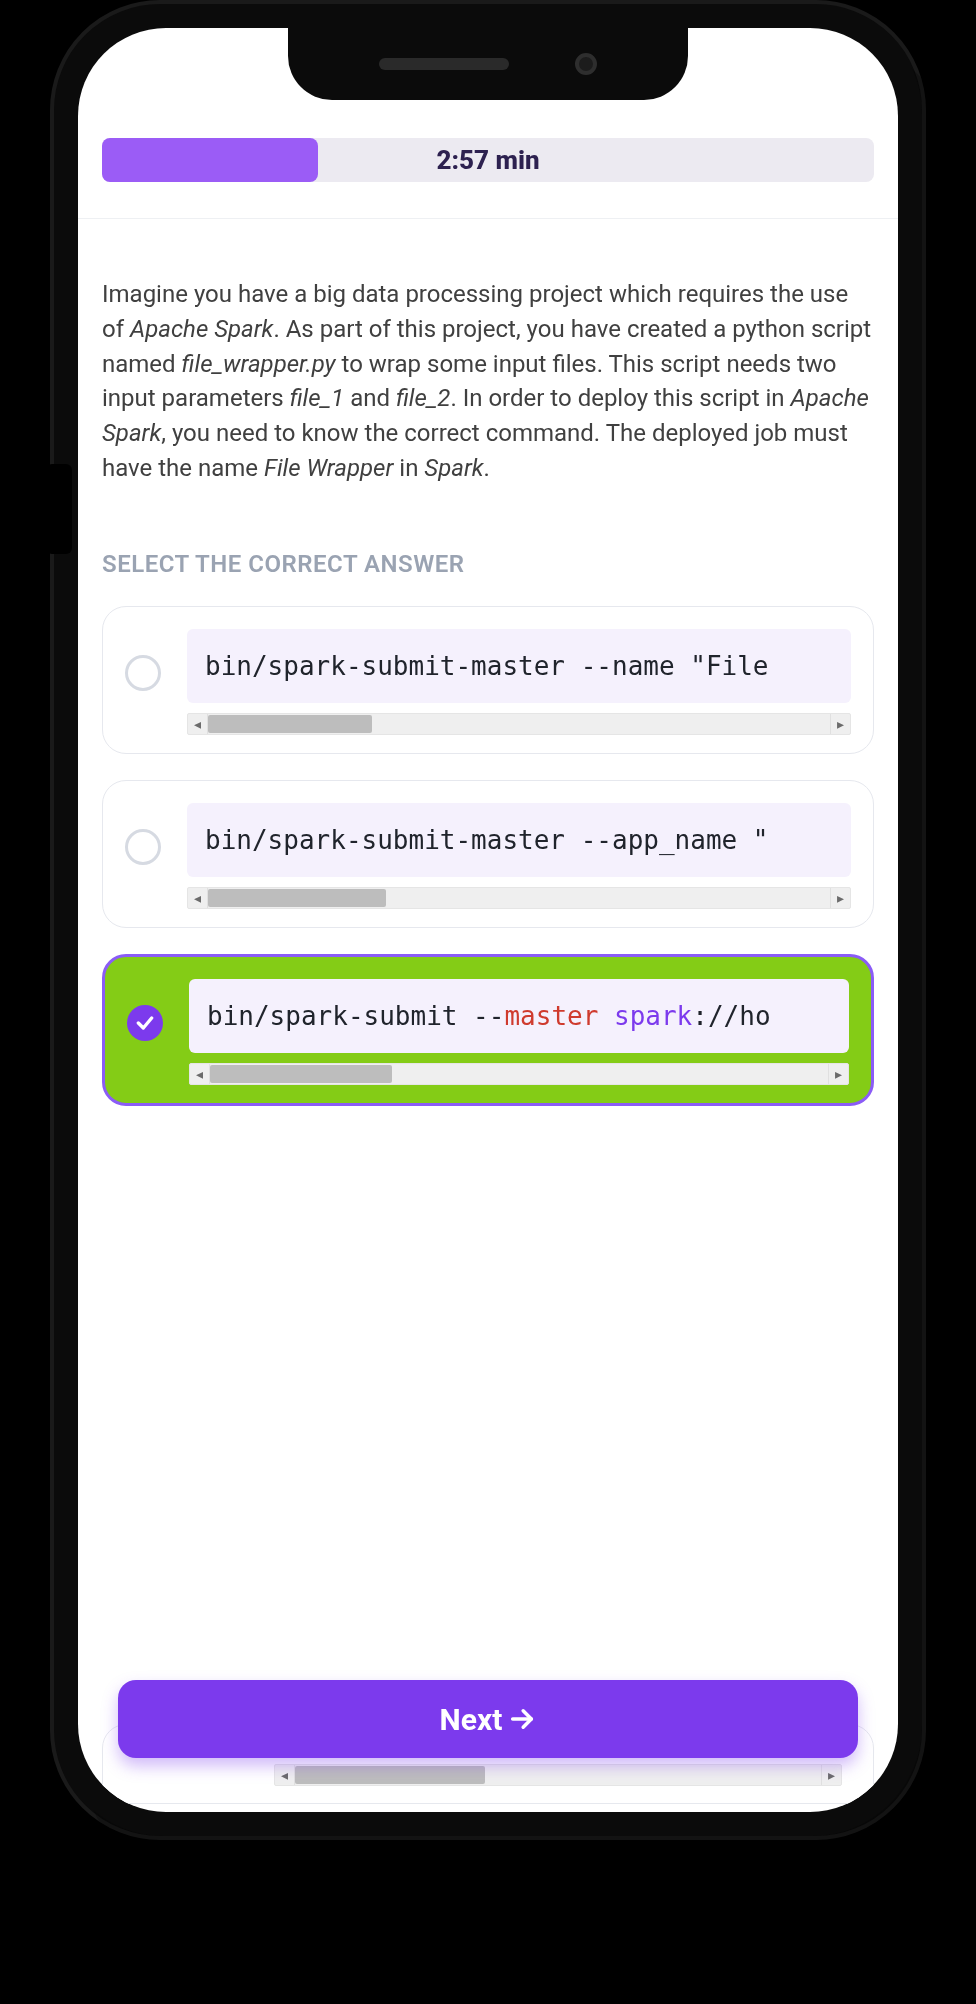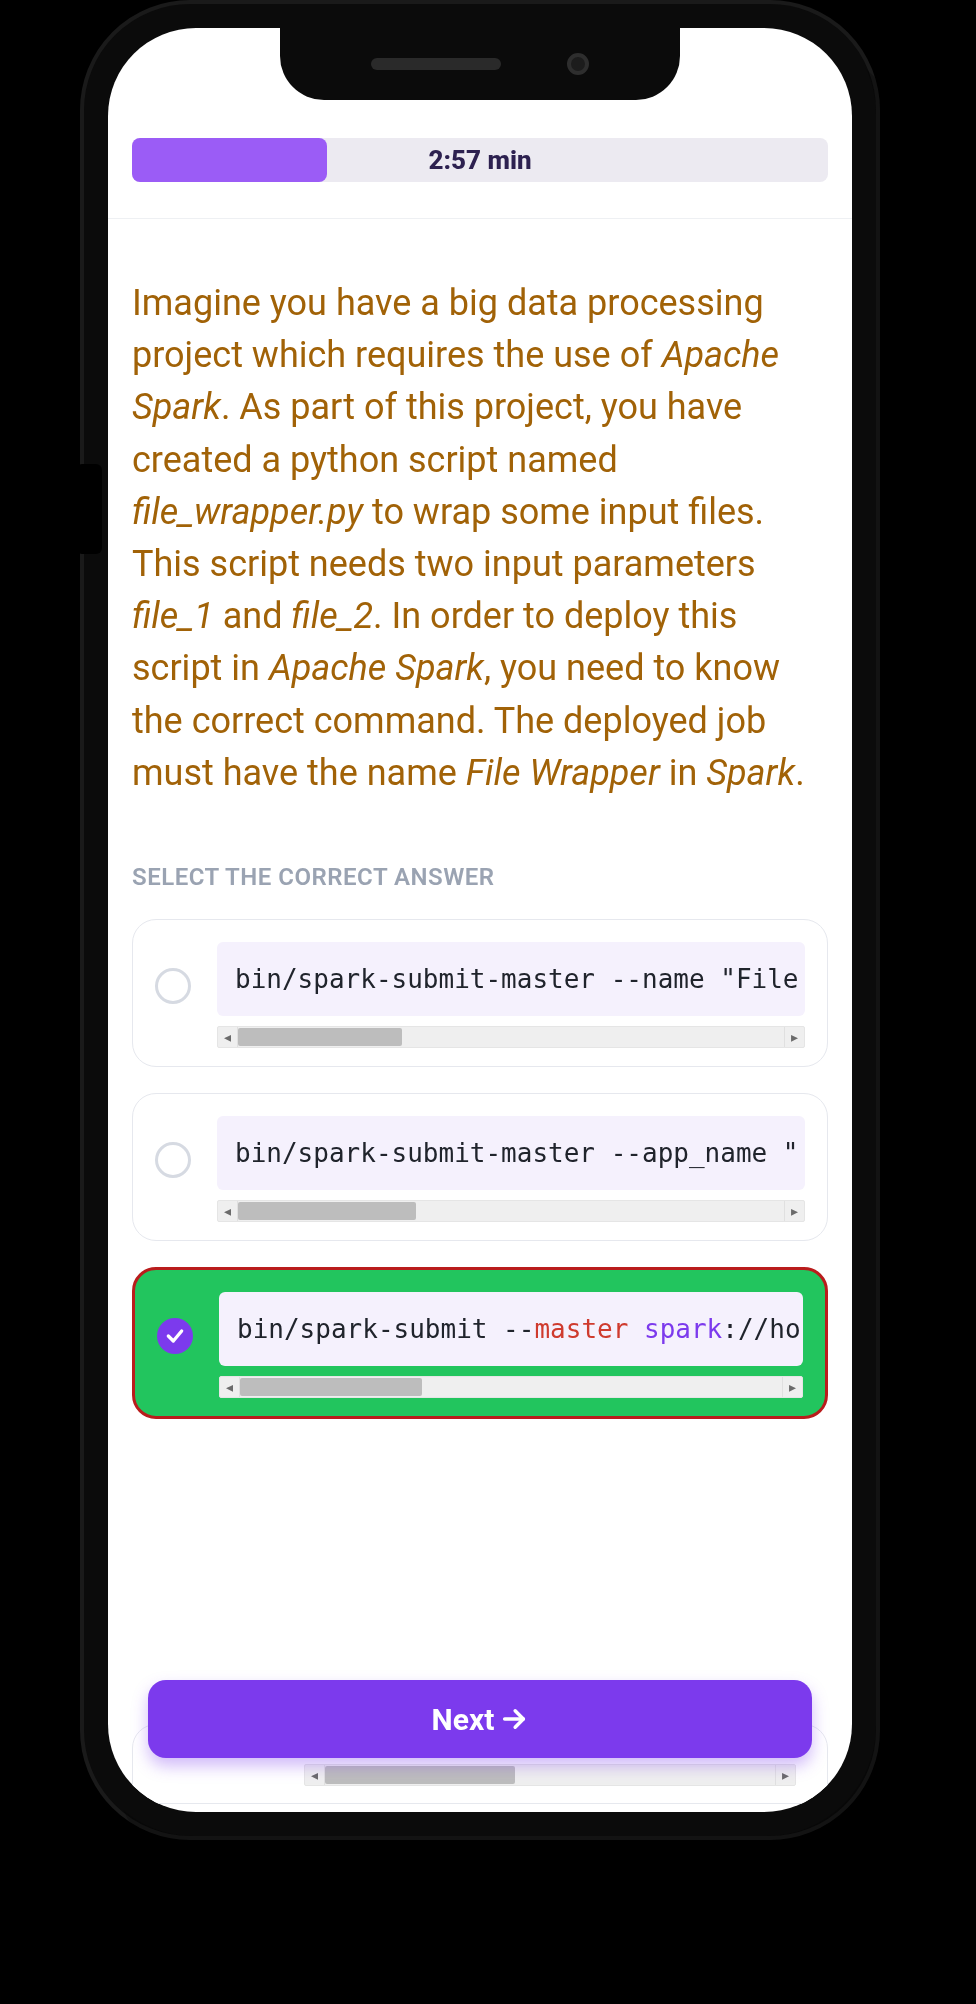"2:57 min" .phone { margin-left: 30px -> none; width: 800px -> 876px }
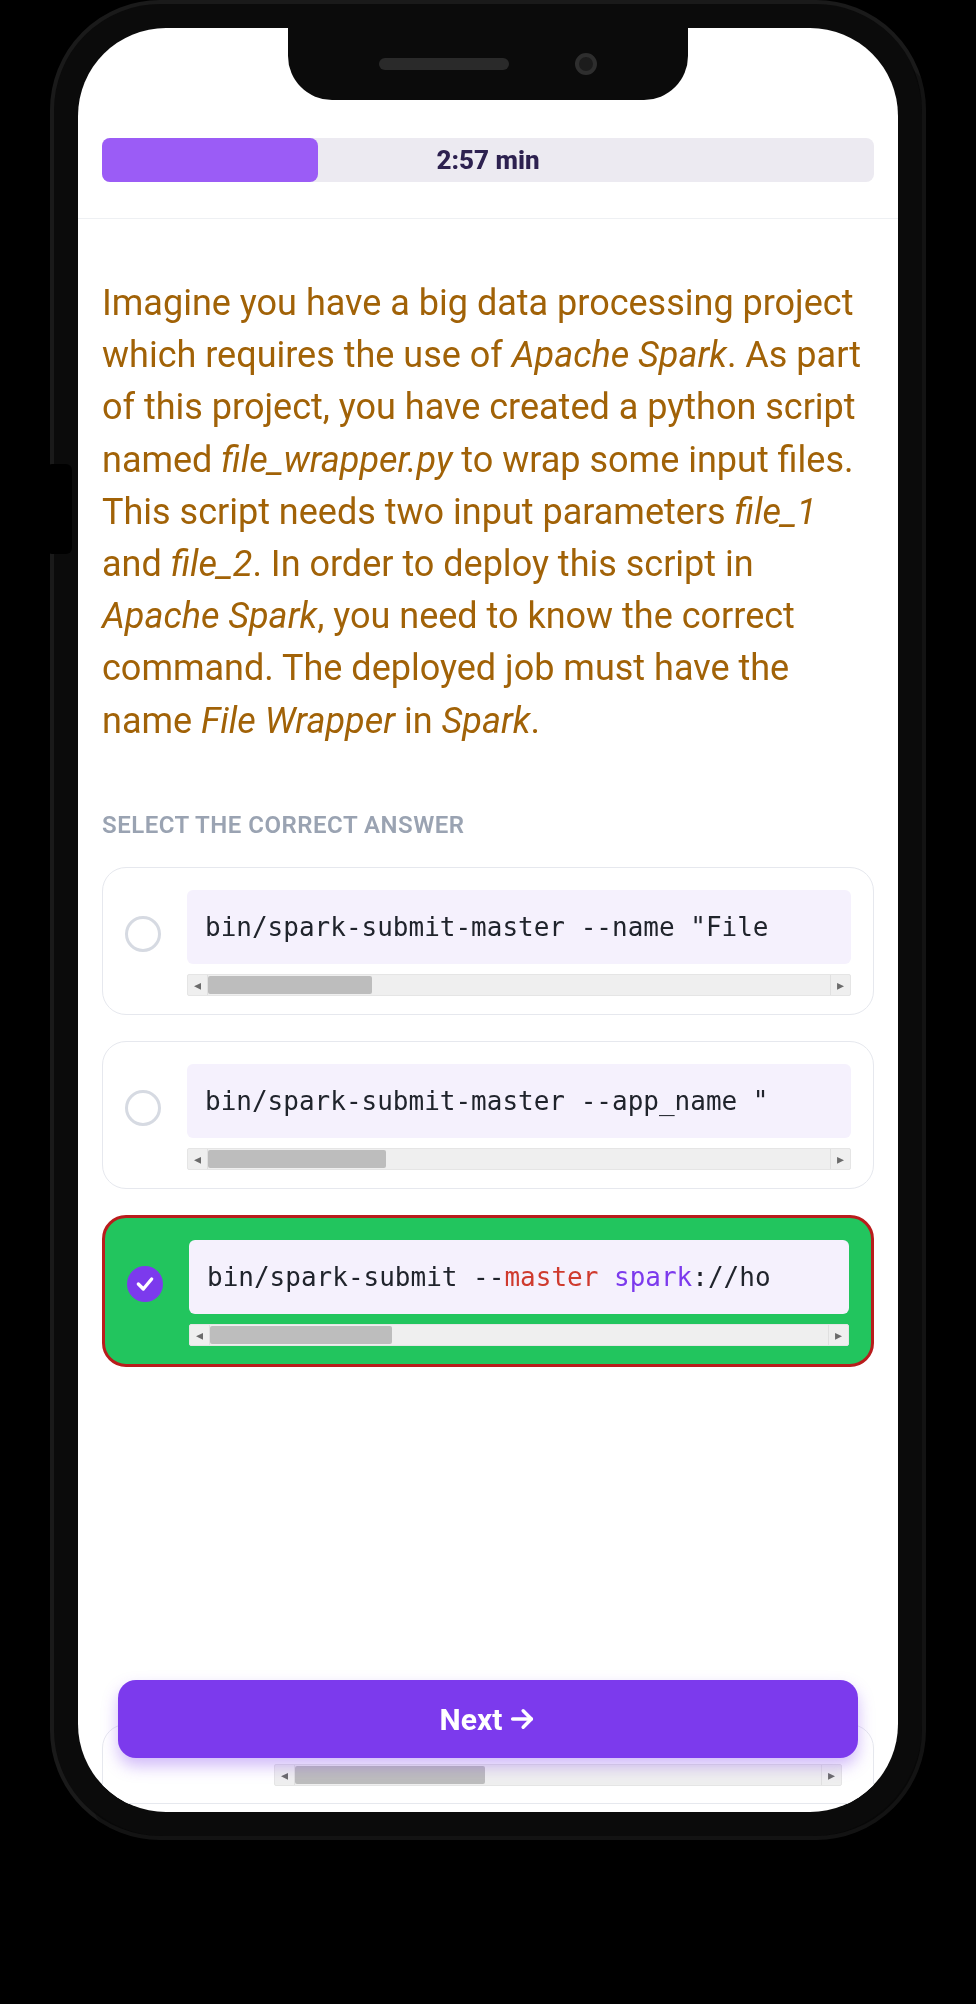"Imagine you have a big" .question { color: #a16207 -> #404040; font-size: 36px -> 24px }
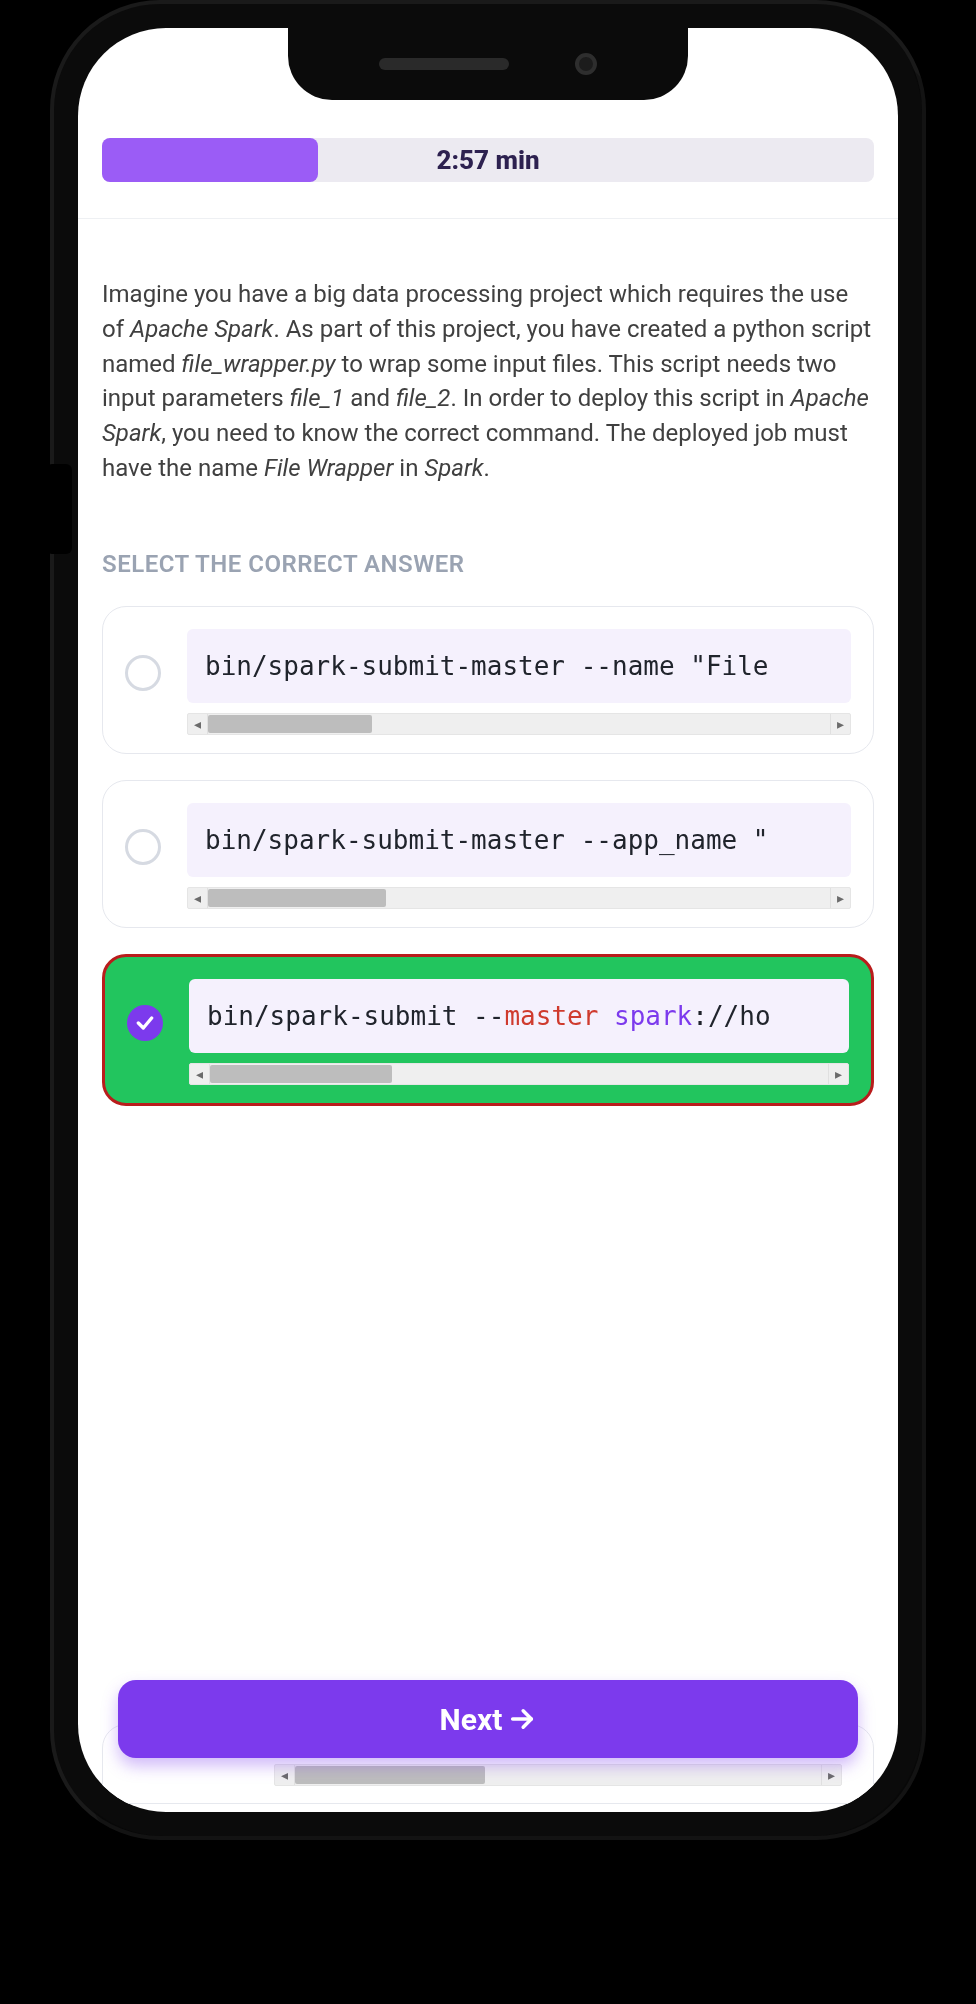"bin/spark-submit --master spark://ho" .option.selected { background: #22c55e -> #84cc16; border: 3px solid #b91c1c -> 3px solid #8b5cf6 }
